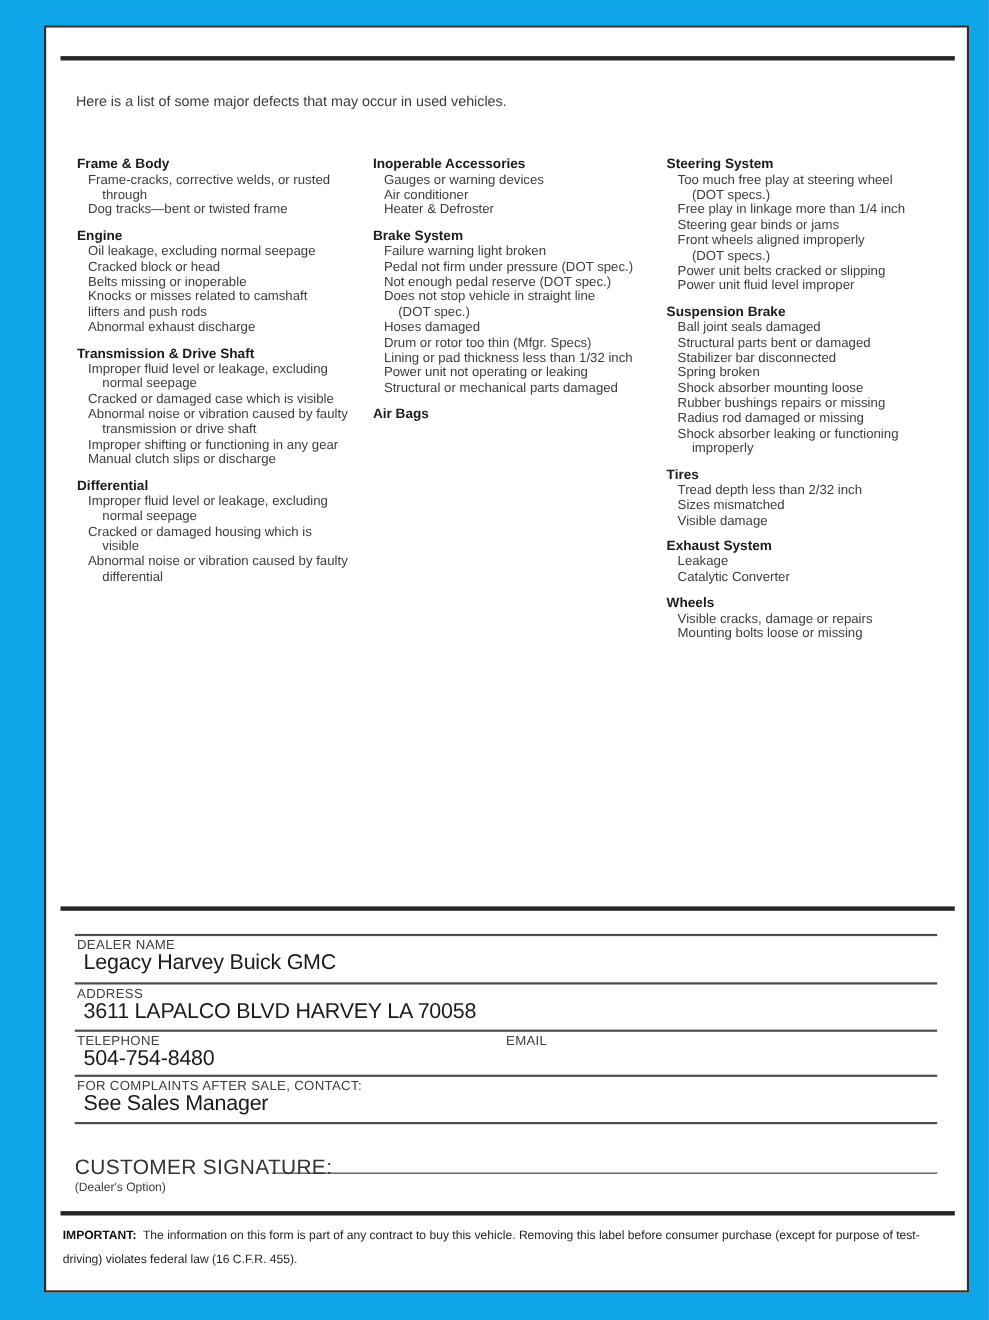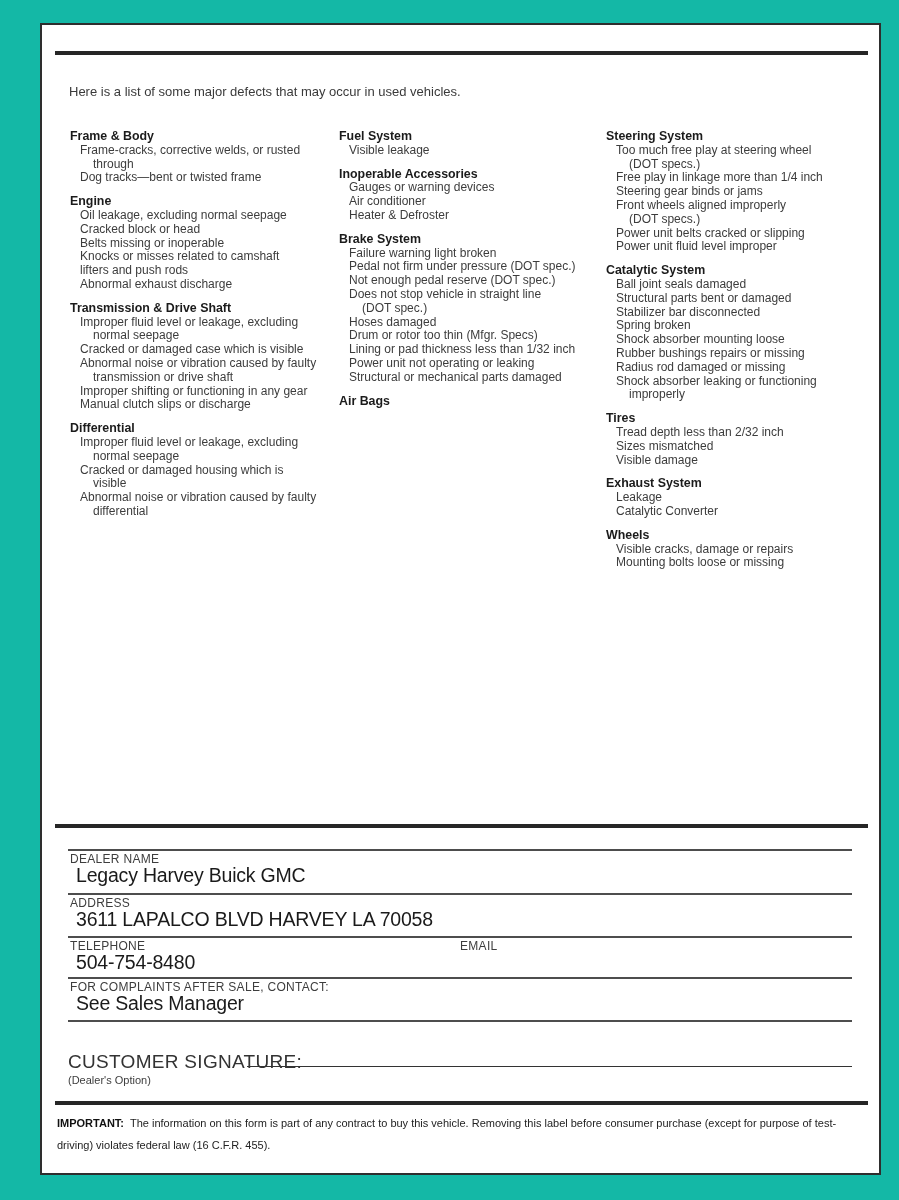"Here is a list of" .page { background: #14b8a6 -> #0ea5e9 }
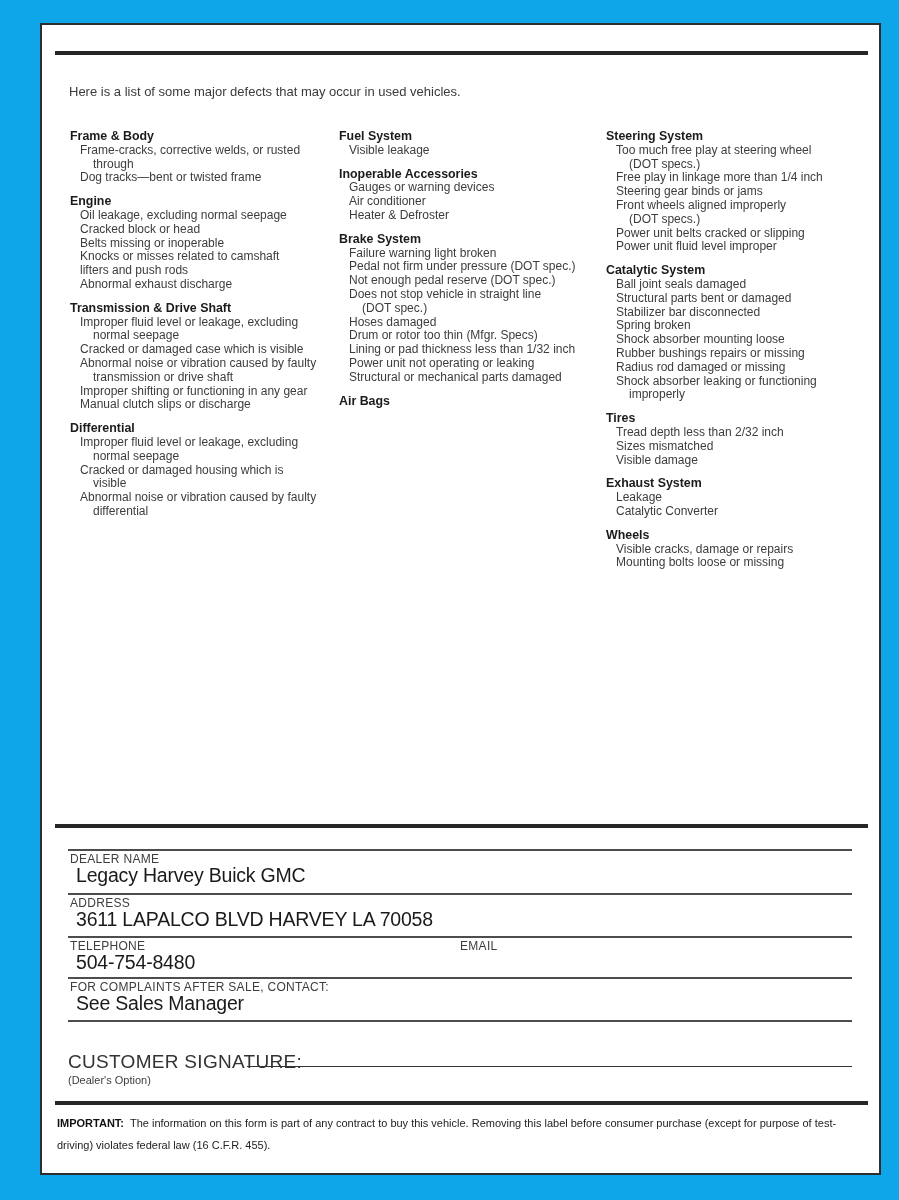"Frame & Body" .section:first-child { margin-top: 0 -> 13px }
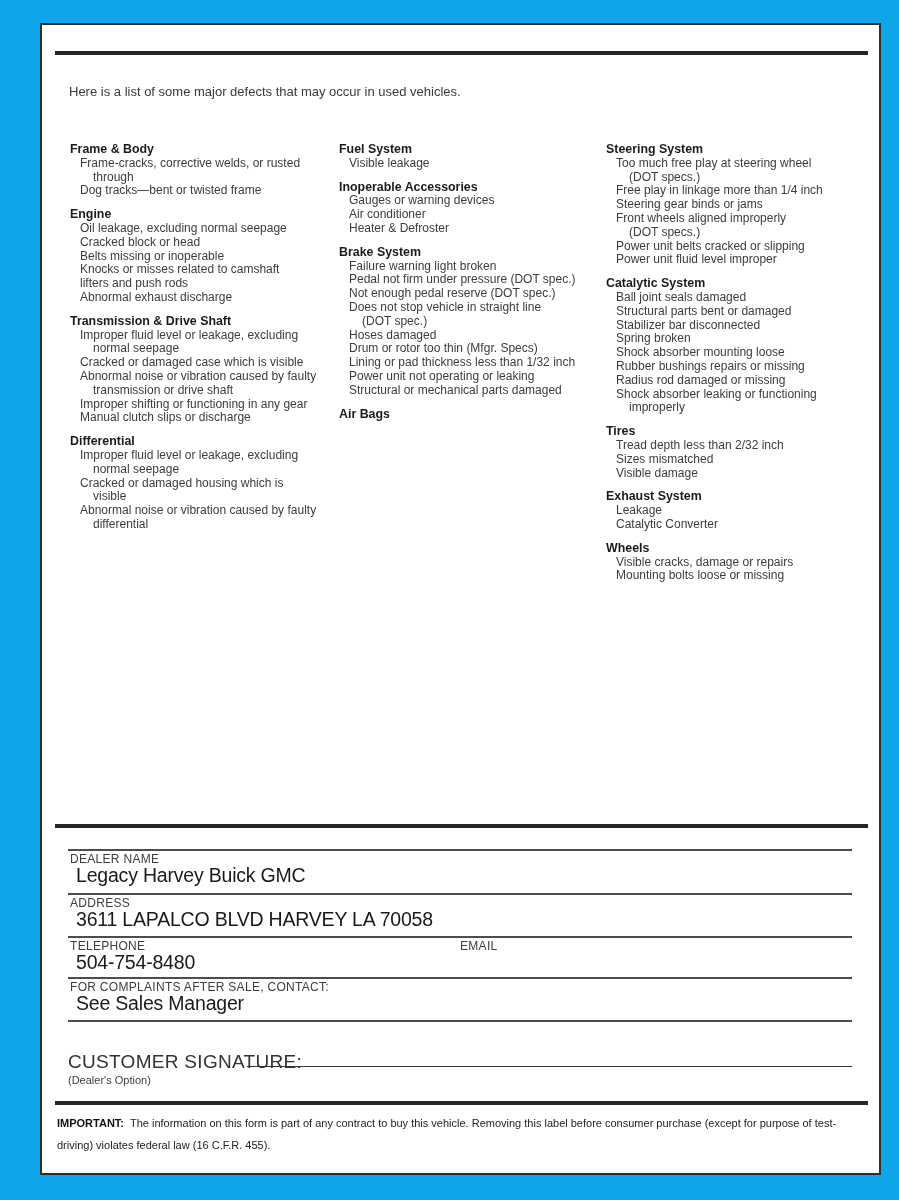"Fuel System" div.section { html: <div> <div>Fuel System</div> <div>Visible leakage</div> </div> -> none }
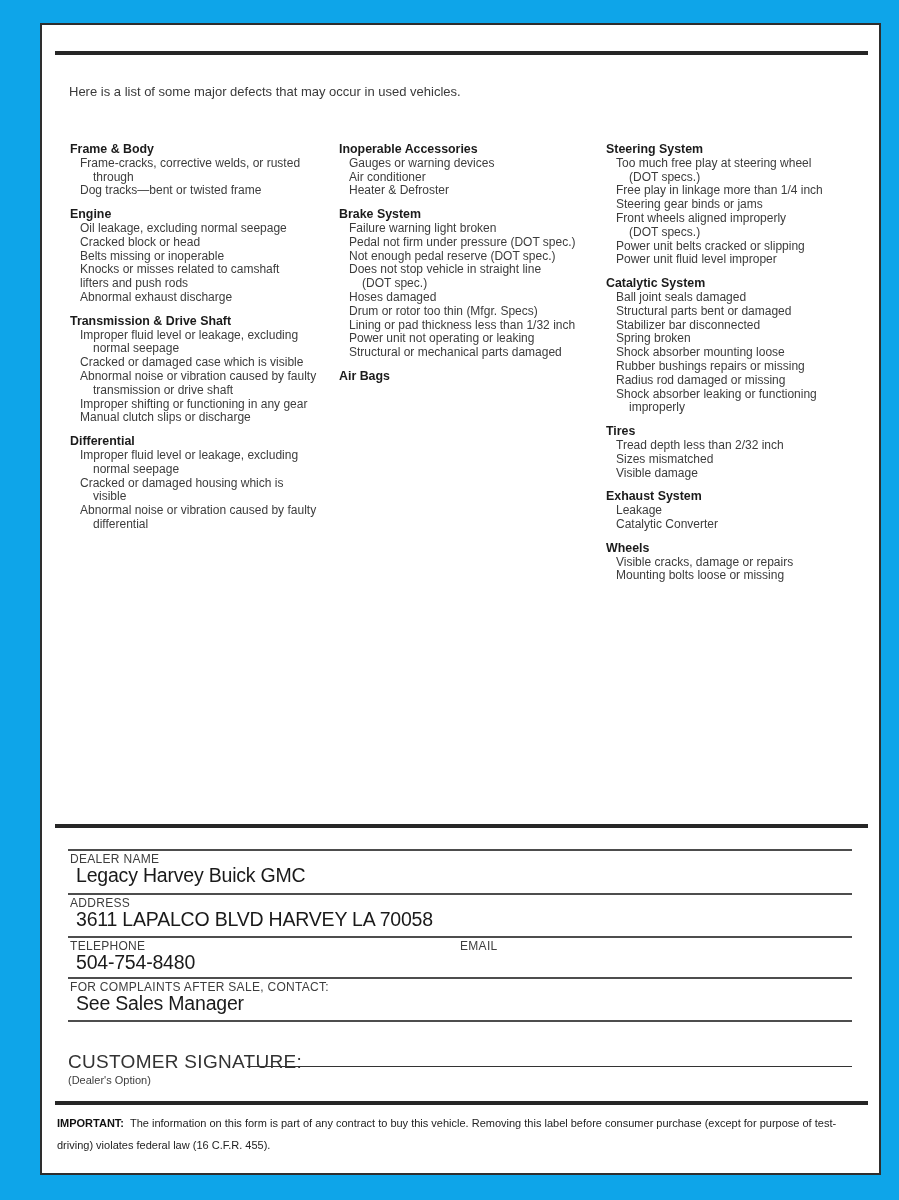"Catalytic System" div.sec-title { text: Catalytic System -> Suspension Brake }
